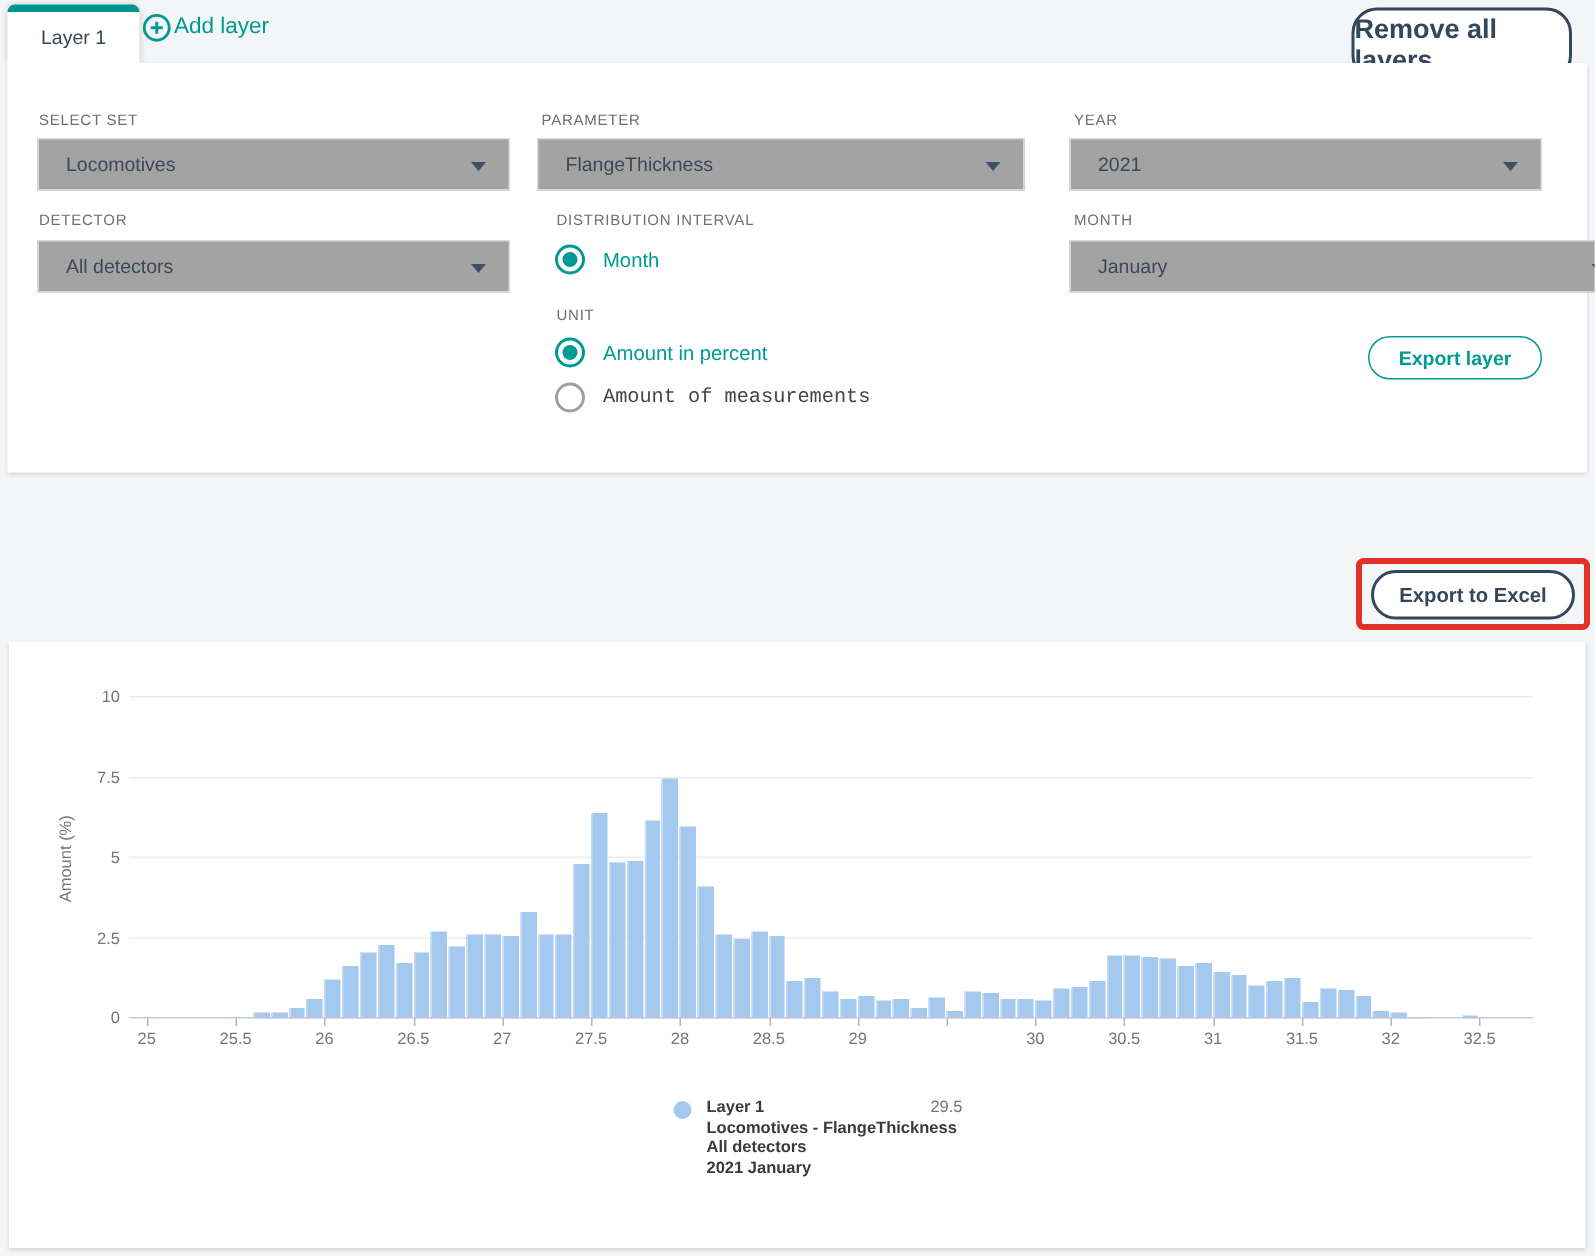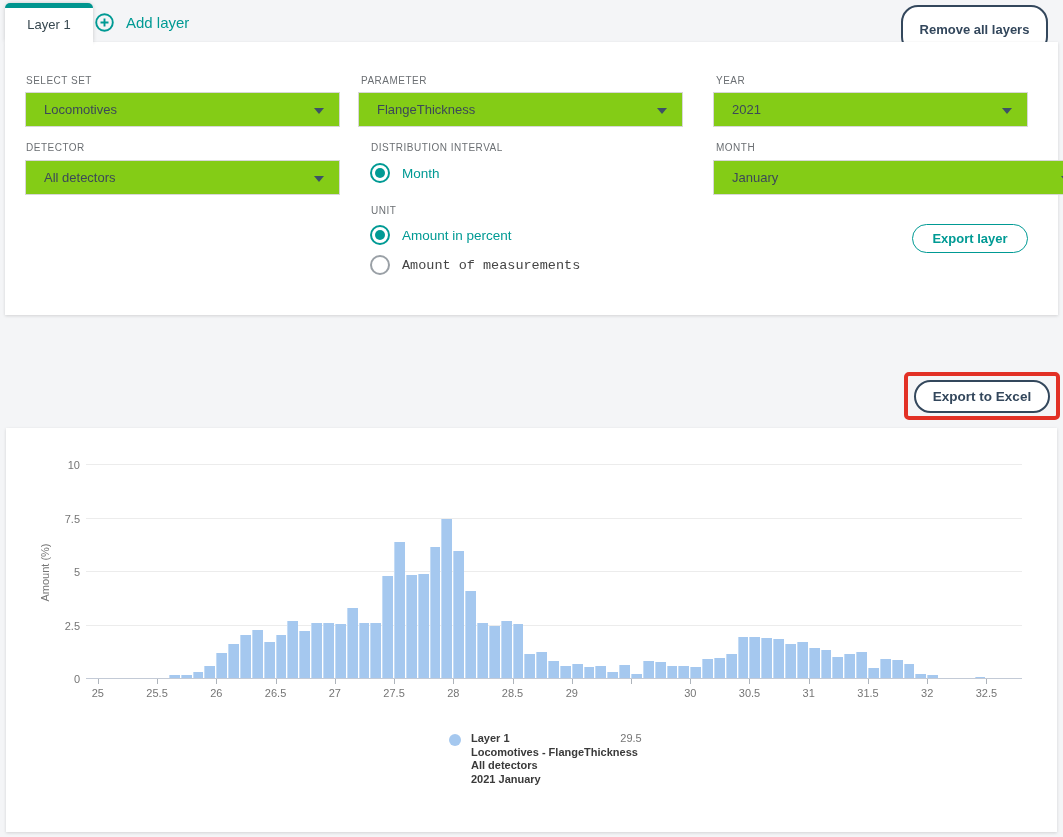"Add layer" .add-layer { align-items: center -> none; gap: 12px -> 2px }
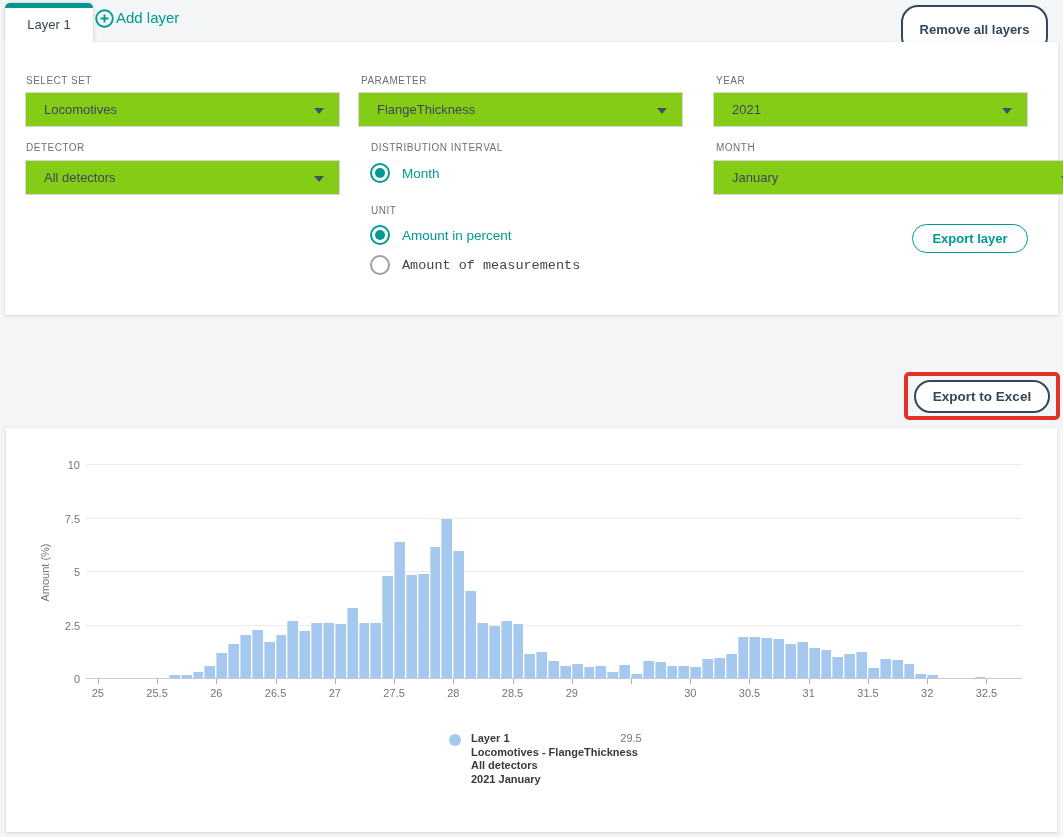"Remove all layers" .remove-all { font-size: 13px -> 18px }
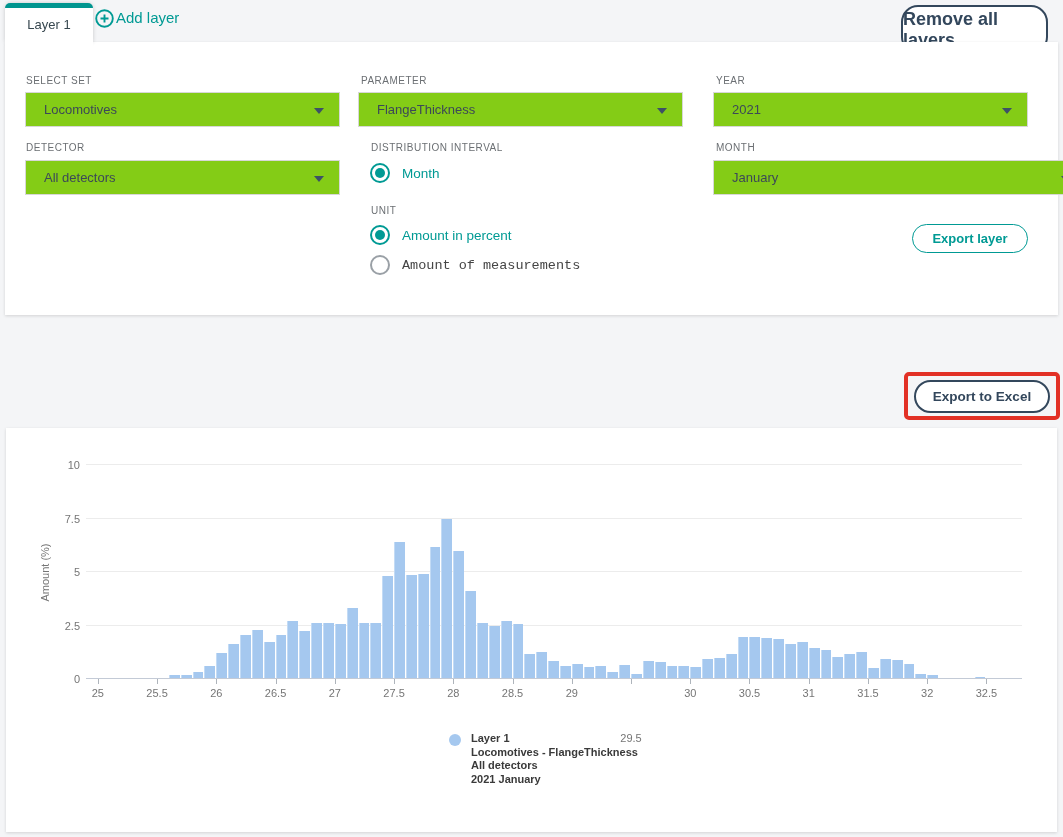"Locomotives" .dropdown { background: #84cc16 -> #a3a3a3 }
